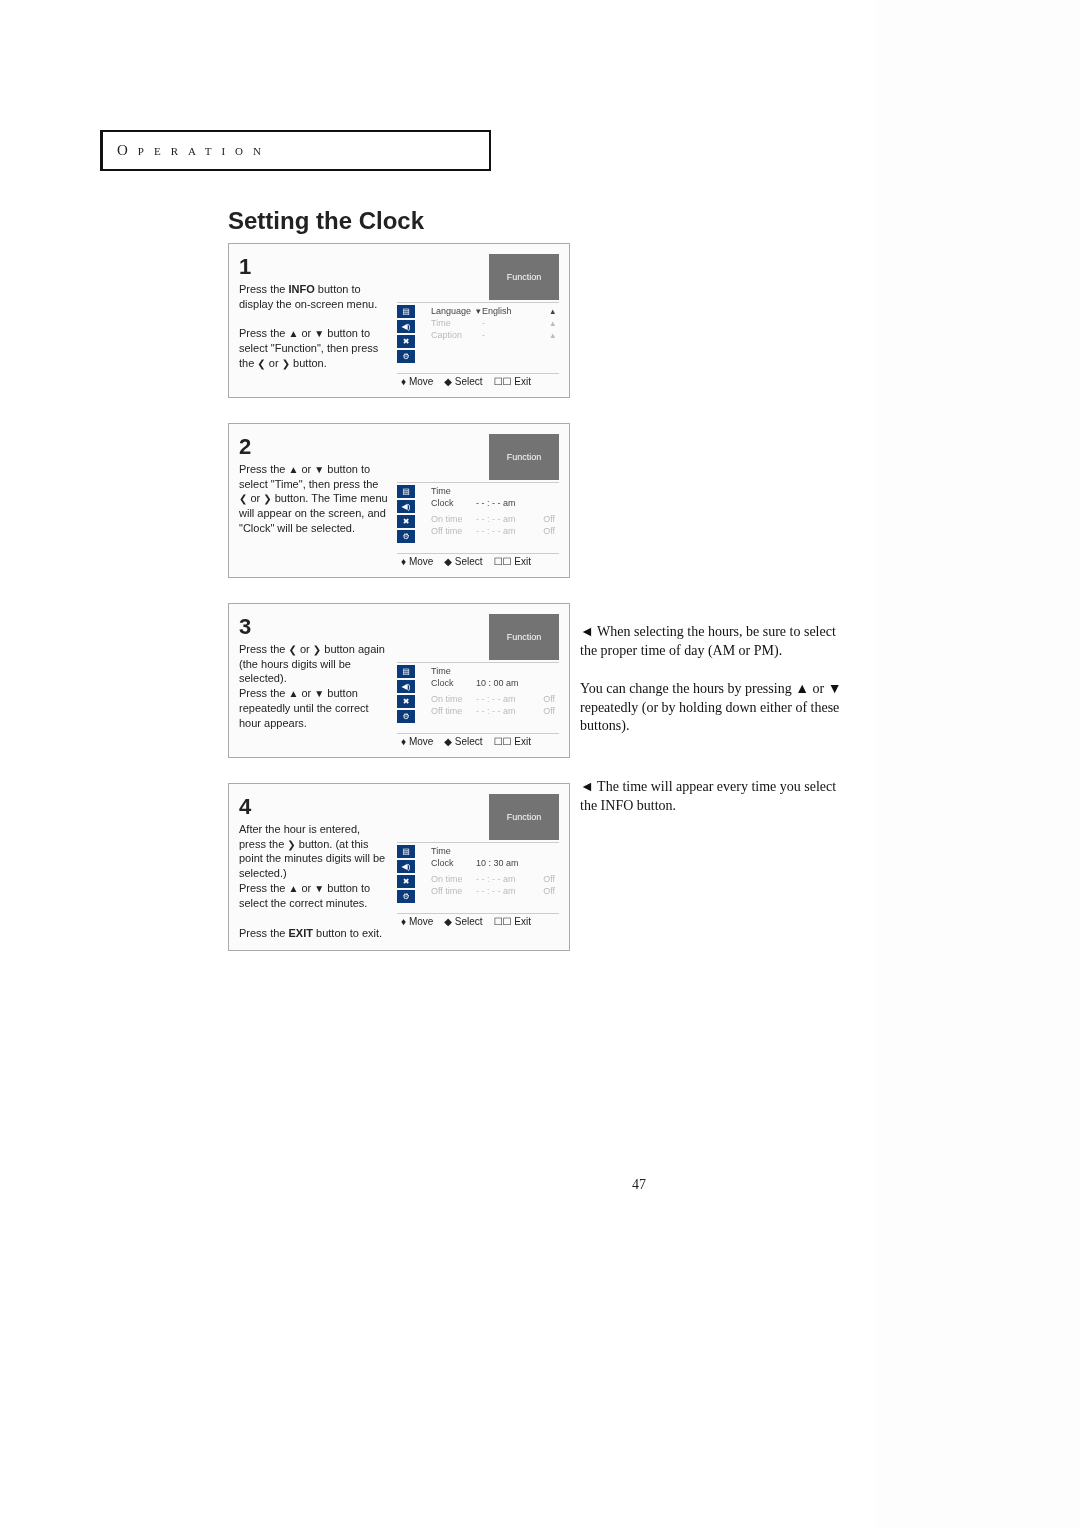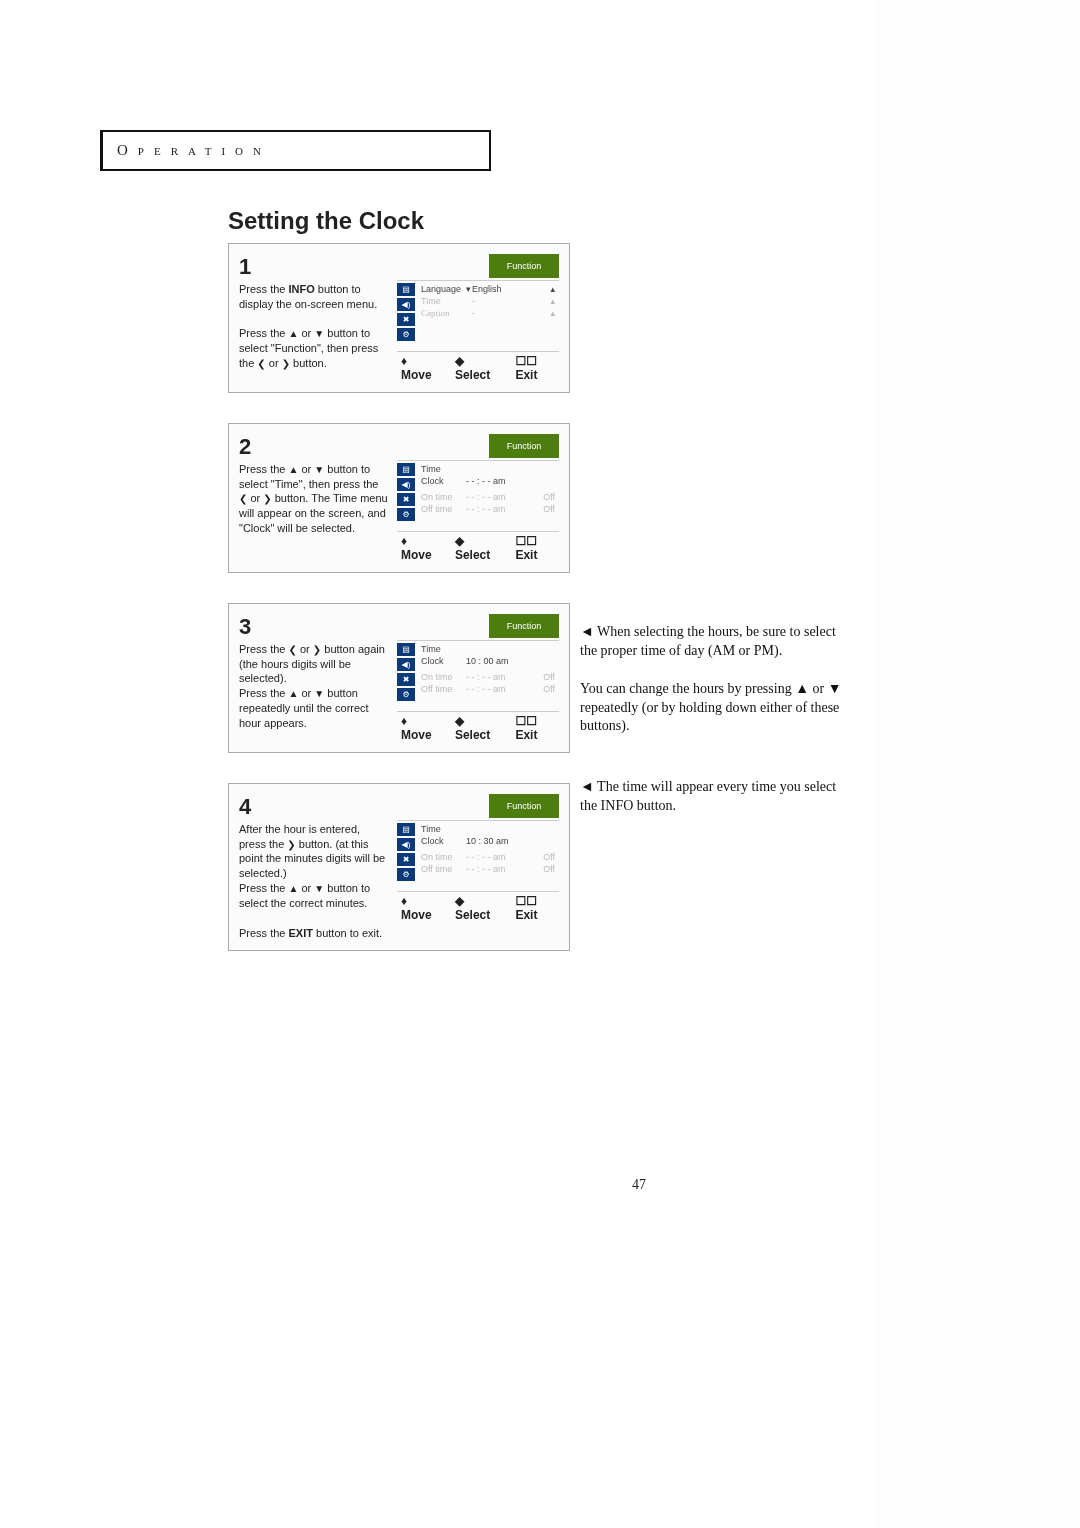"Function" .osd .title-bar { background: #4d7c0f -> #737373; padding: 7px 0 -> 18px 0 }
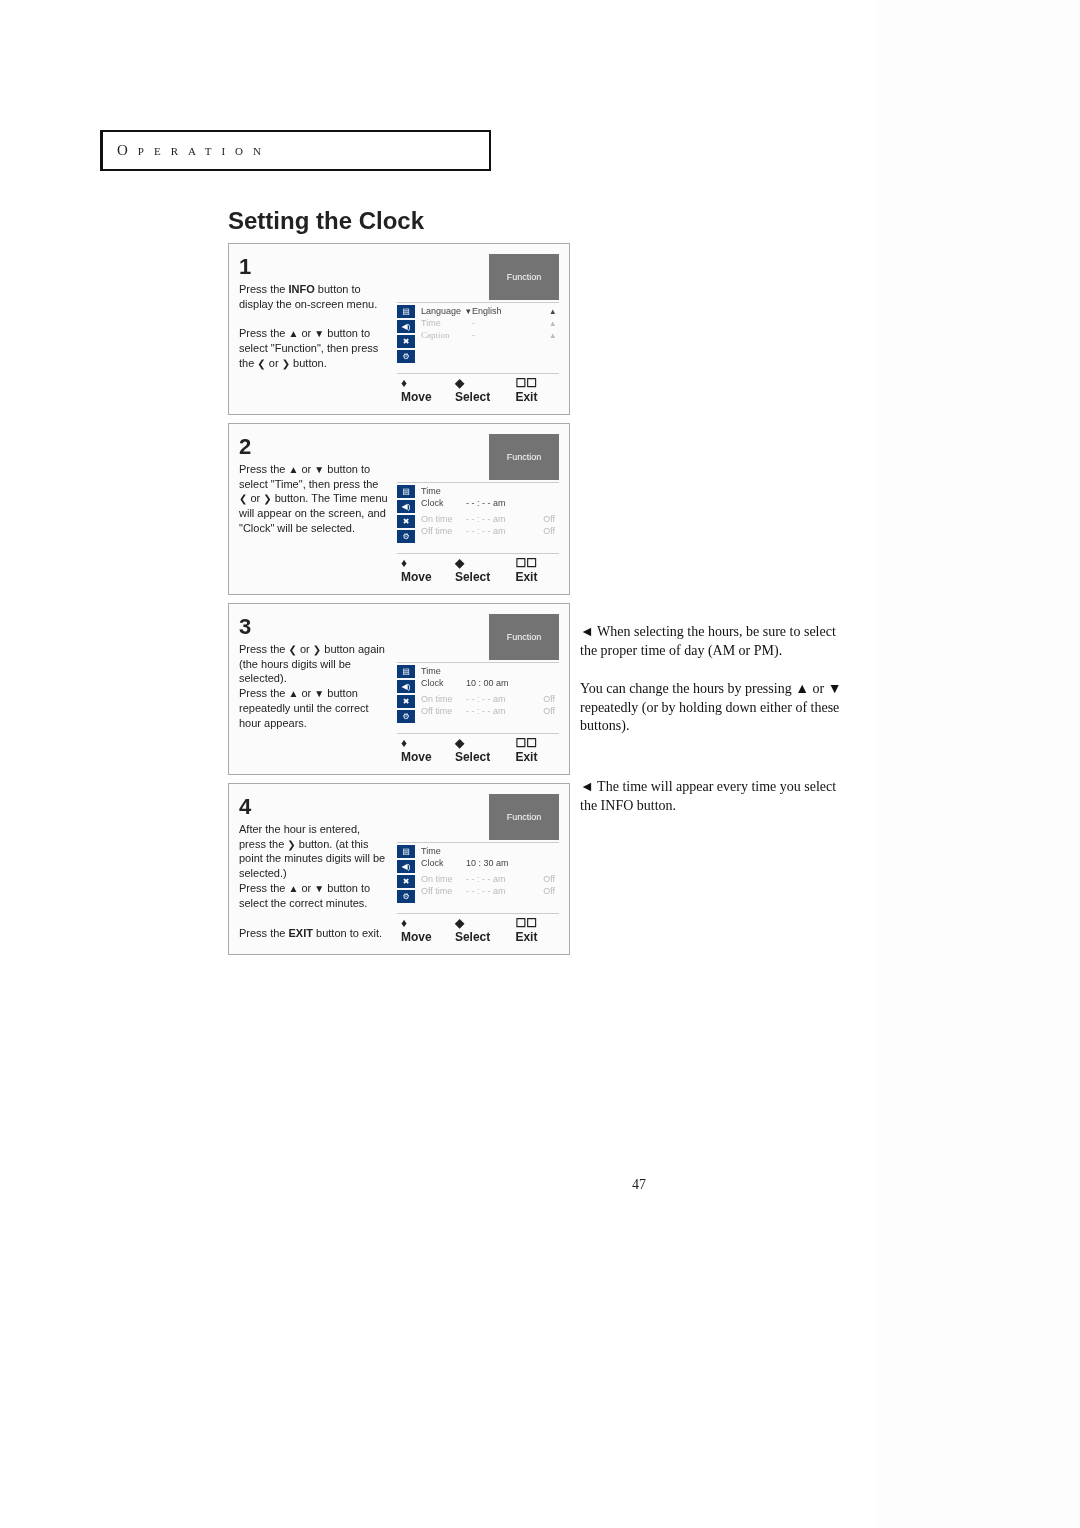"Language" .osd .content { padding: 2px 2px 2px 6px -> 2px 2px 2px 16px }
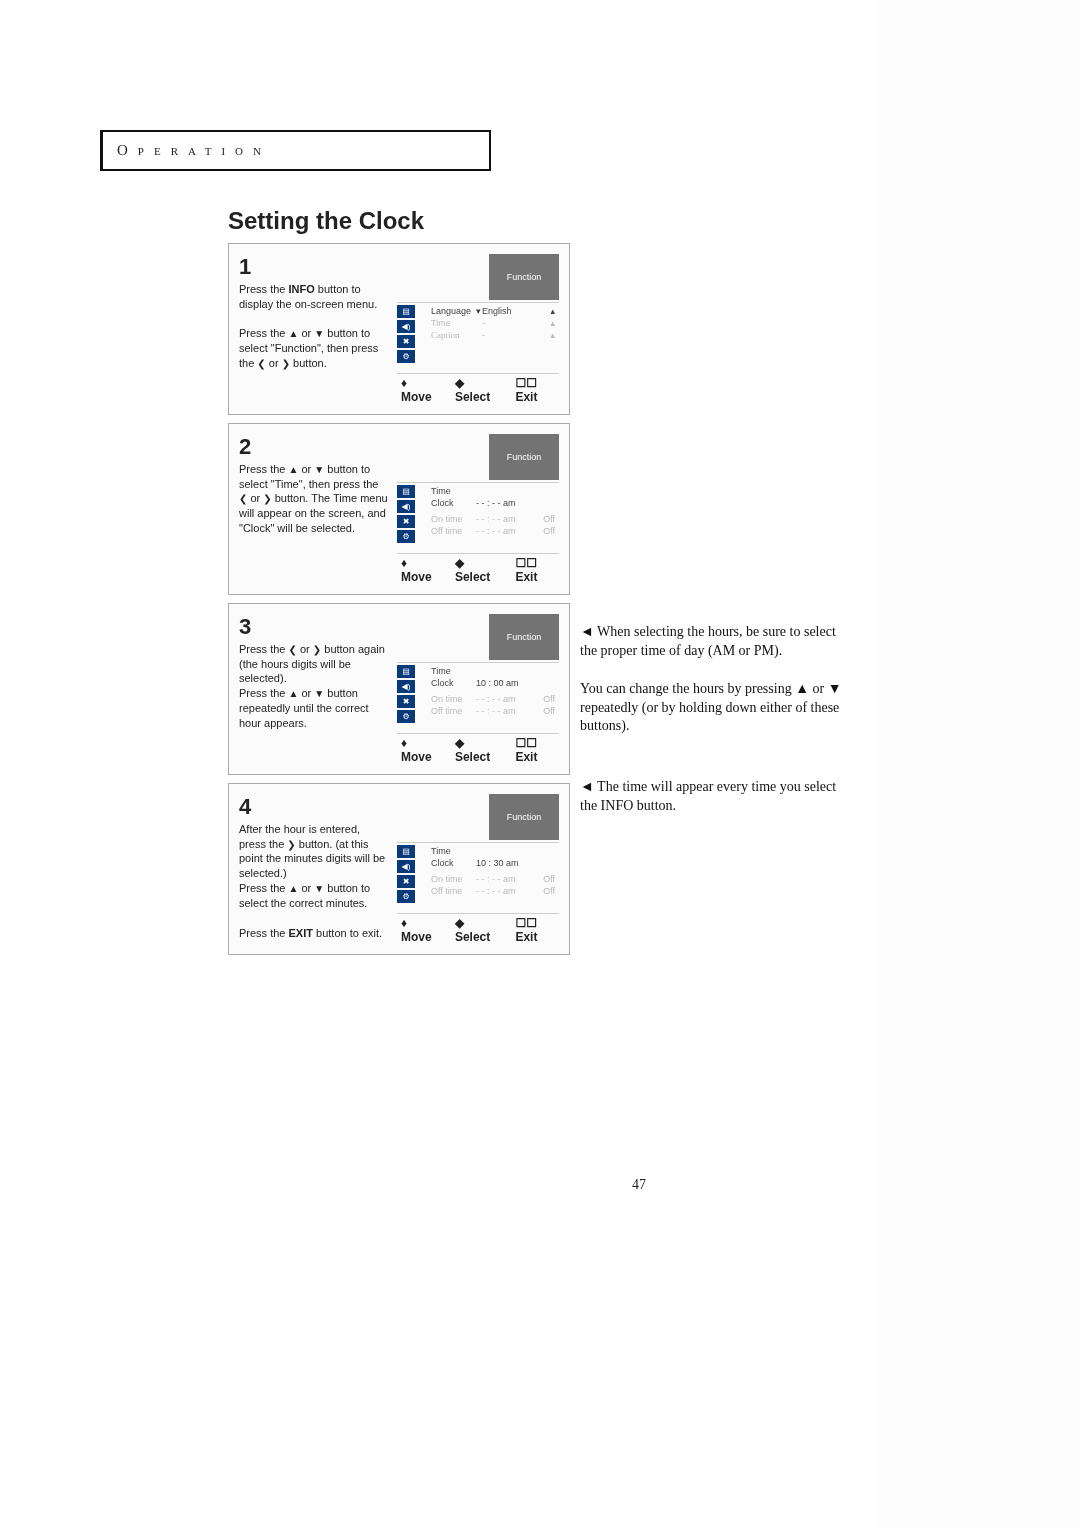"Caption" div.row2 { font-family: Liberation Serif, serif -> none }
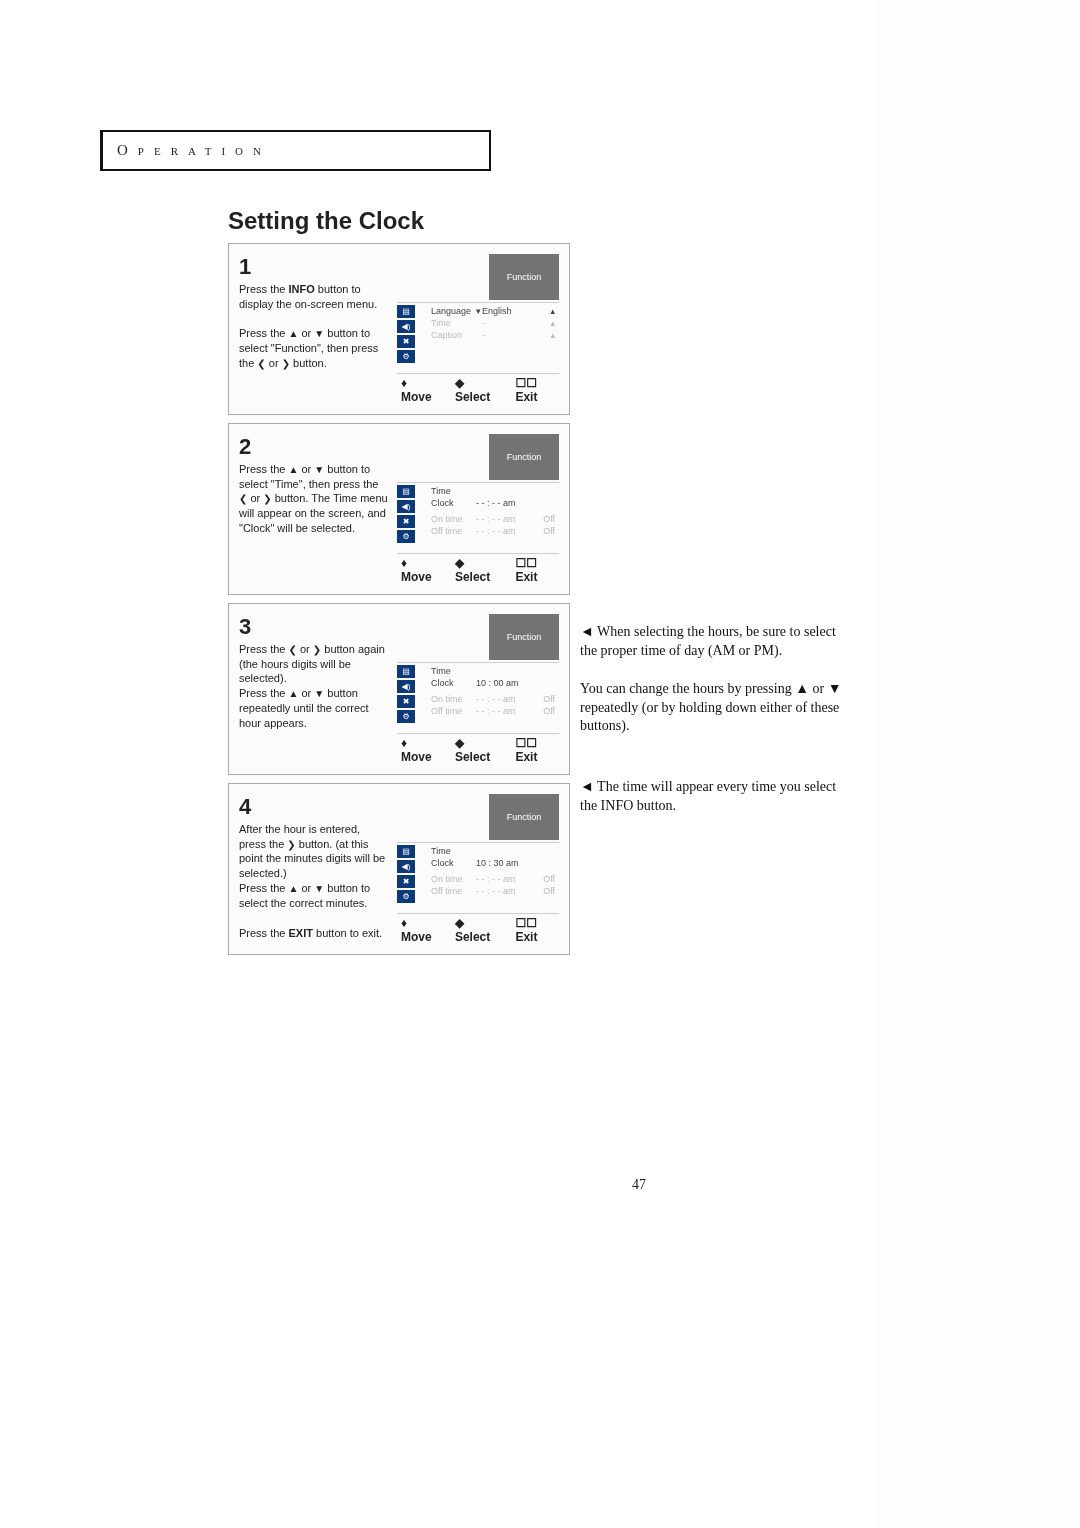"♦ Move" .osd .footer { font-size: 12px -> 10px; font-weight: bold -> none; gap: 20px -> 11px }
